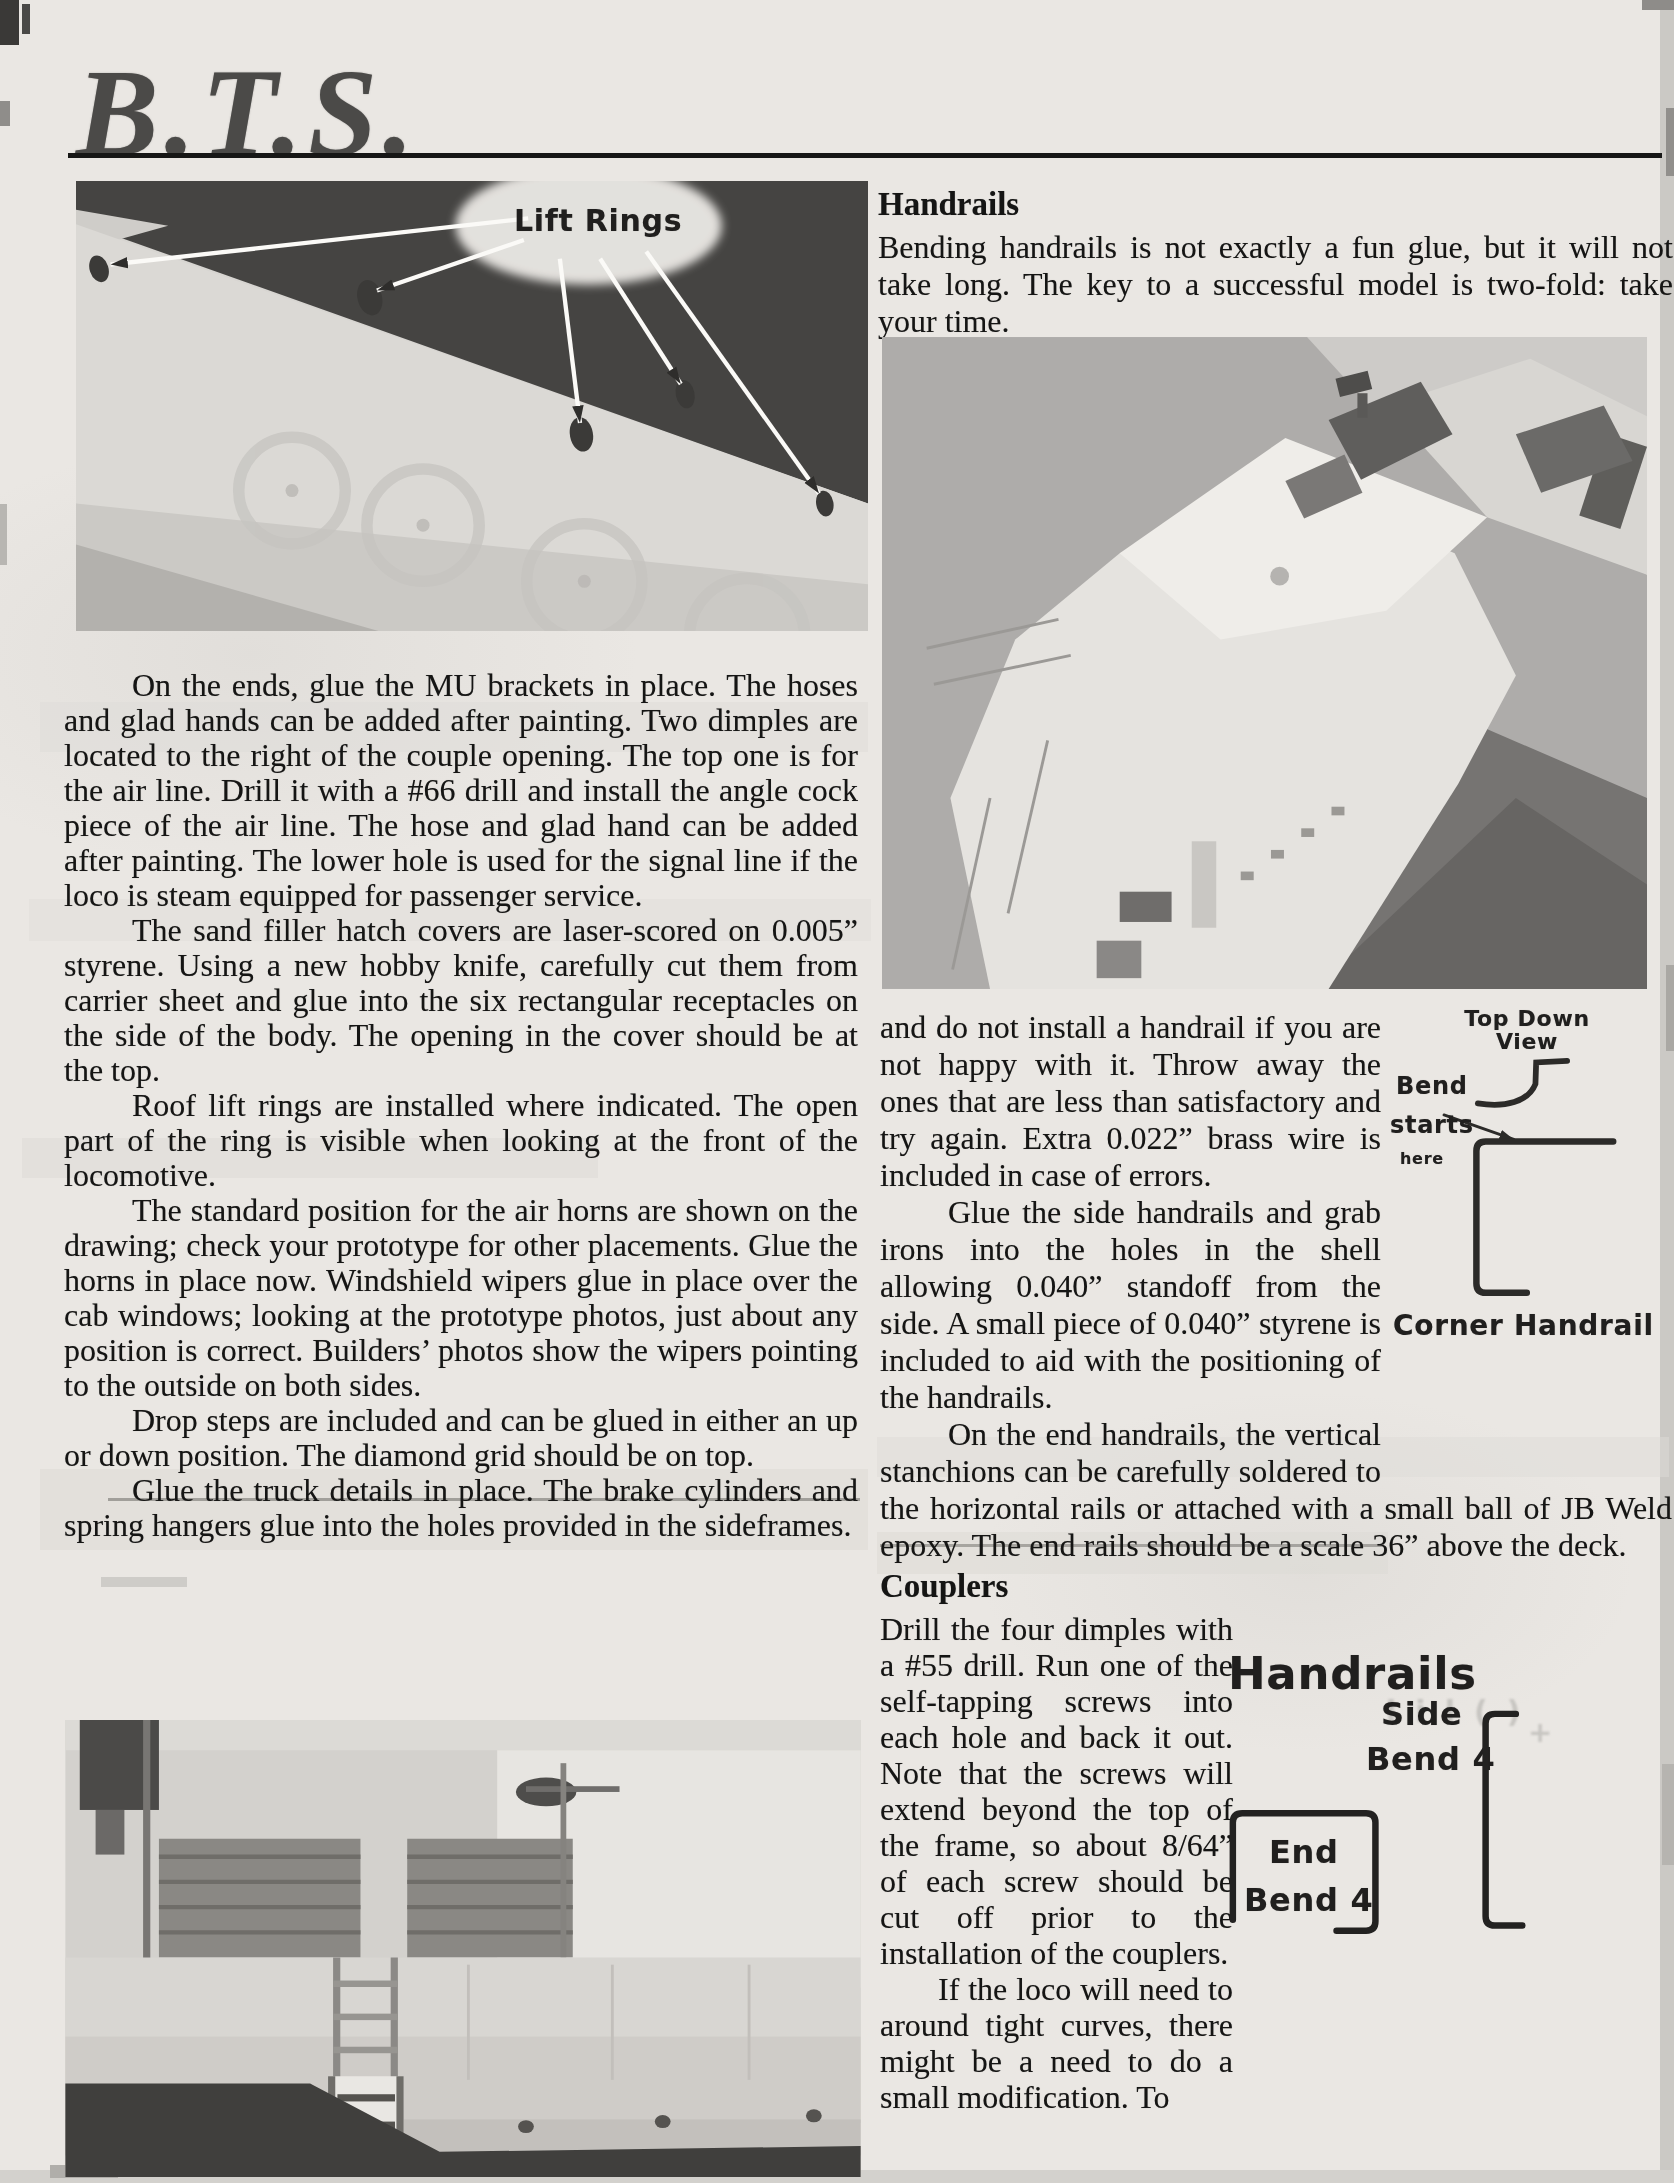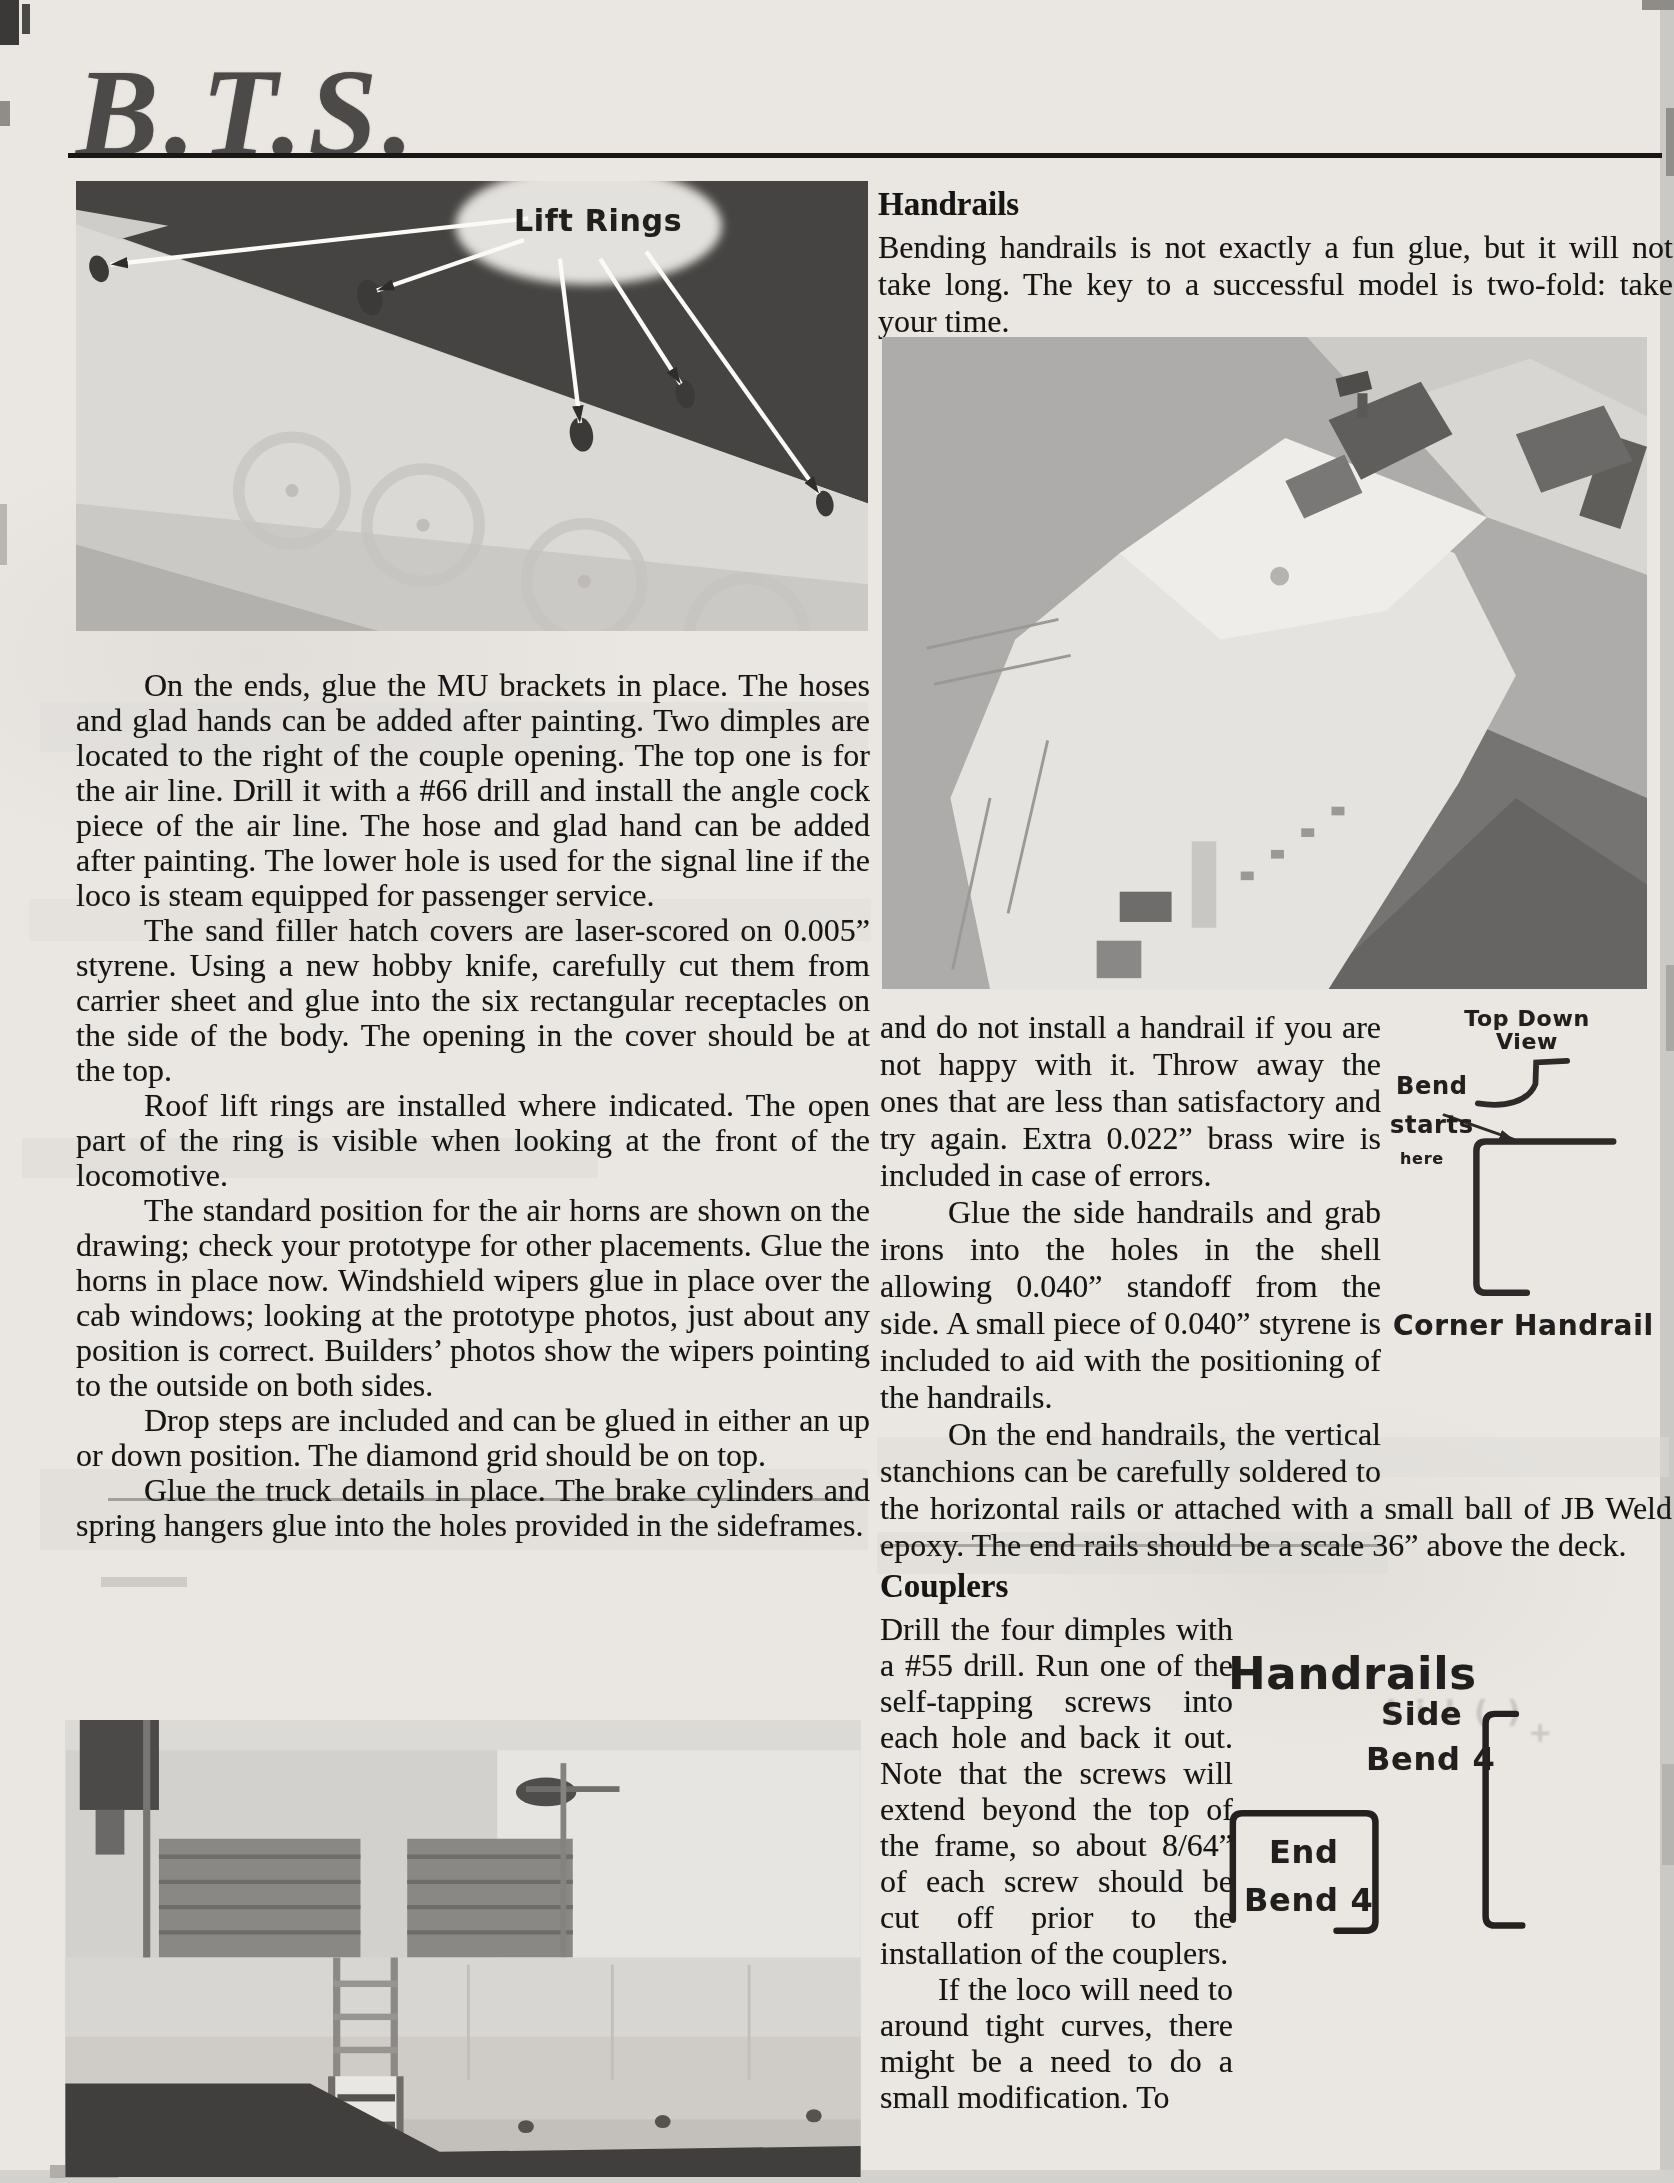"On the ends, glue the" div.abs { left: 76px -> 64px }
